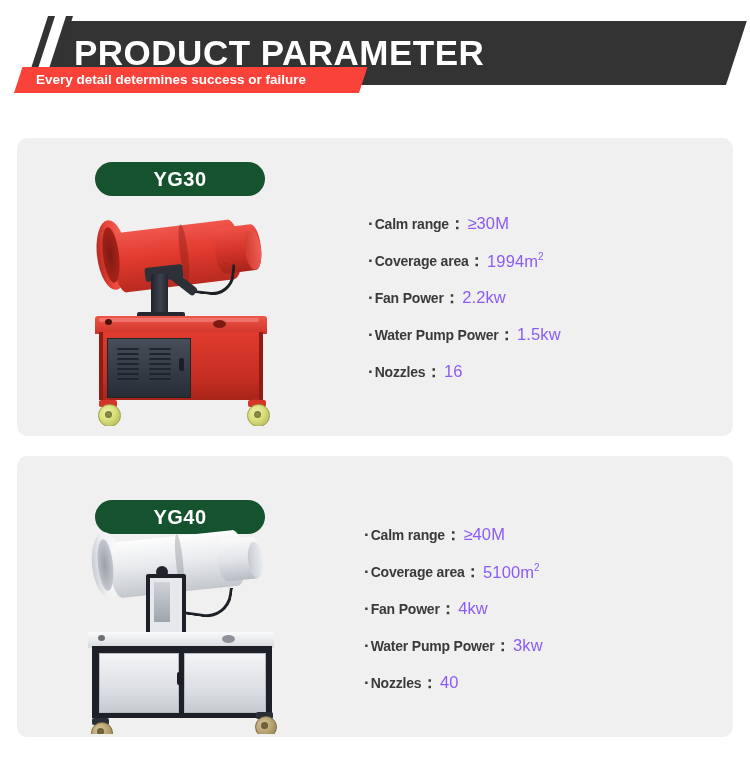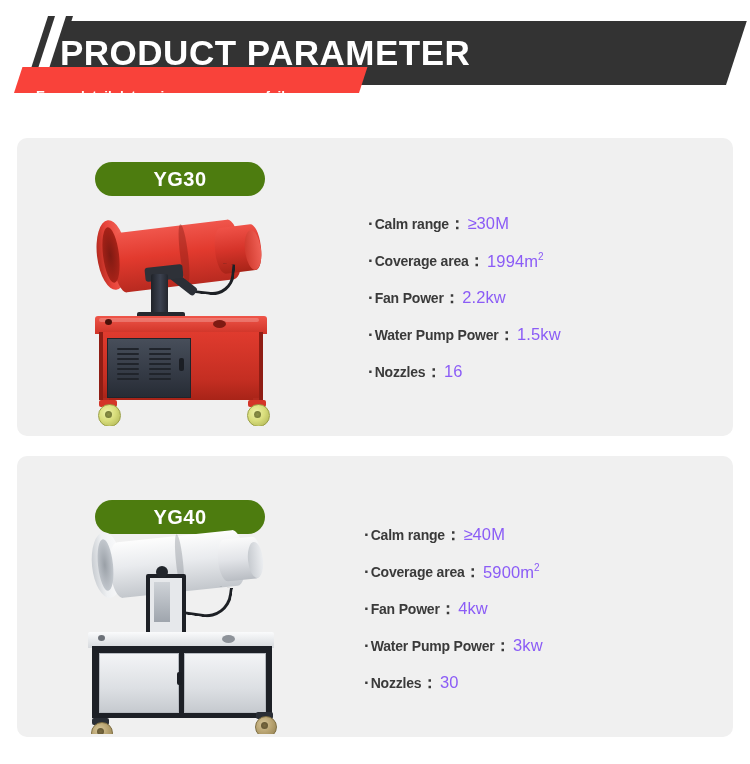"PRODUCT PARAMETER" .title-text { left: 60px -> 74px }
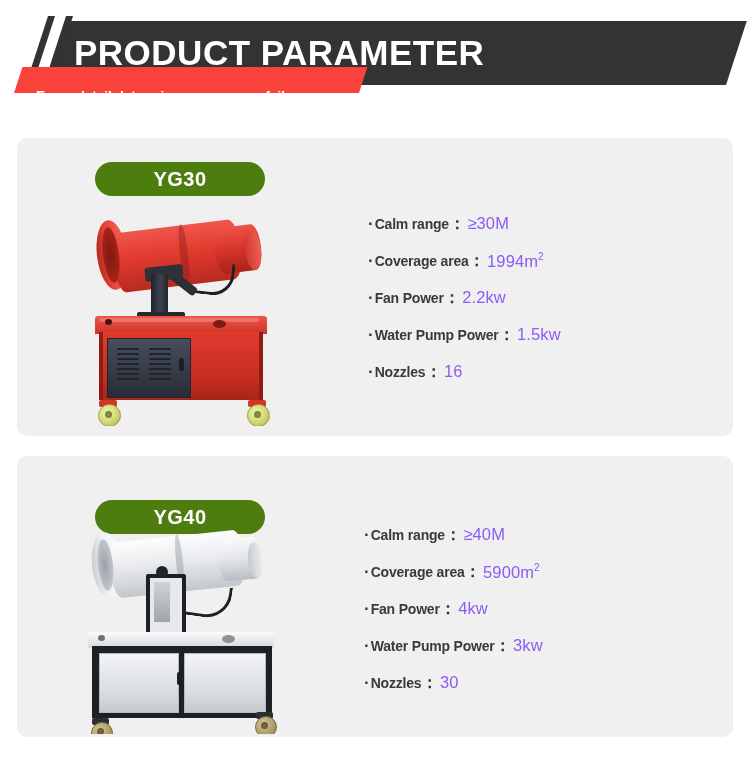"Every detail determines success or" .sub-text { top: 83px -> 67px }
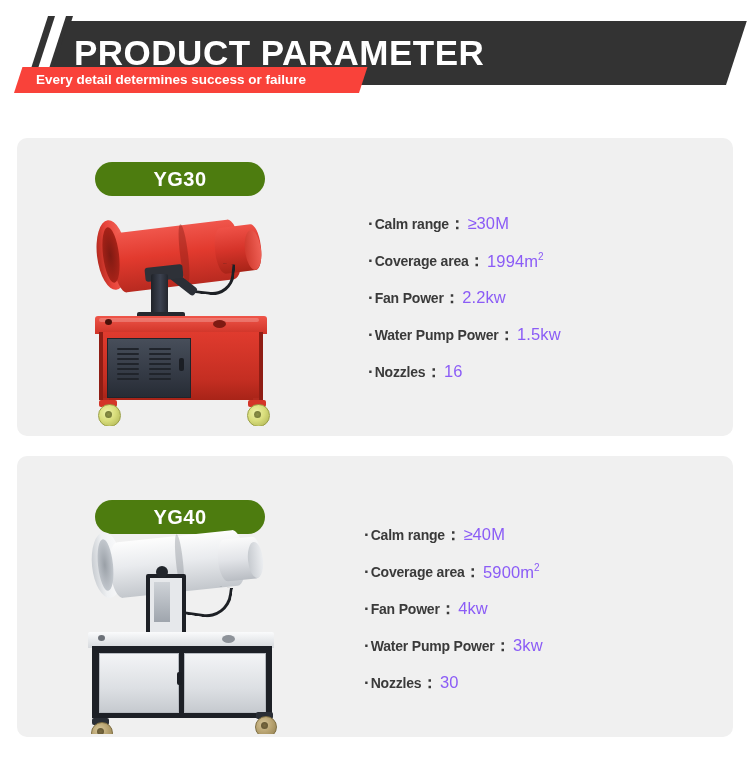"YG30" .badge { background: #4d7c0f -> #14532d }
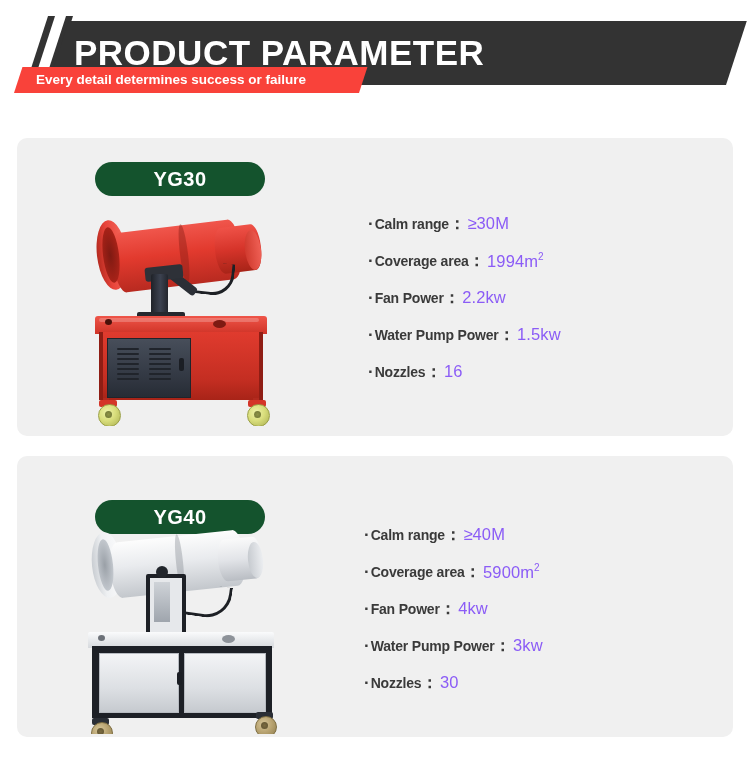"5900m" span { text: 5900m -> 5100m }
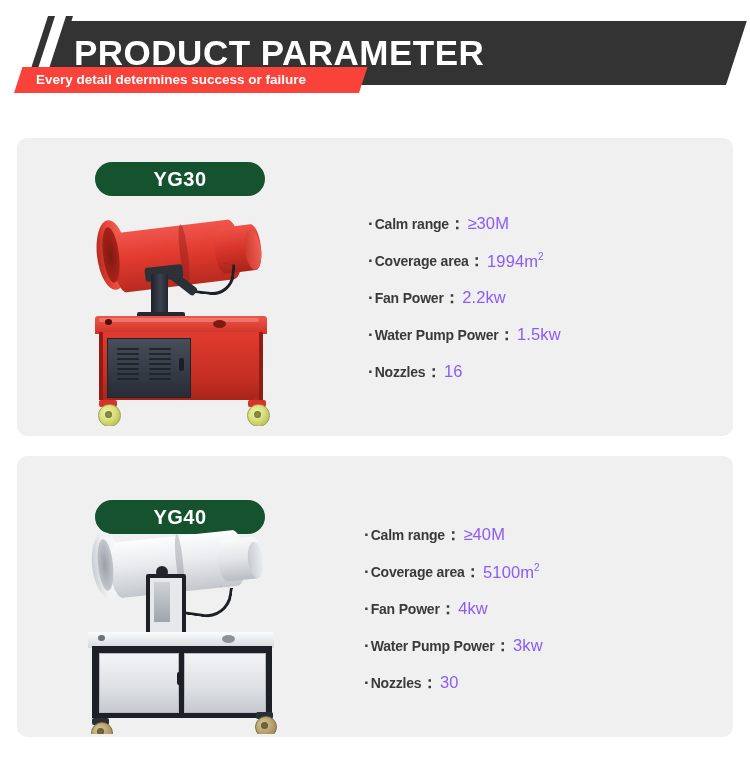"30" span.spec-value { text: 30 -> 40 }
